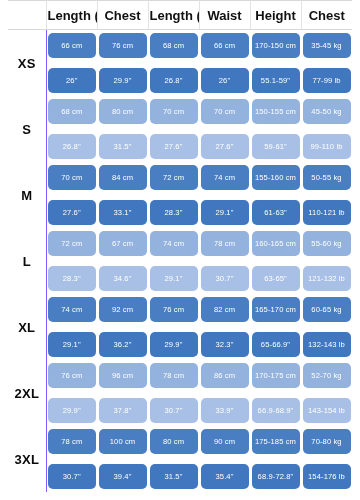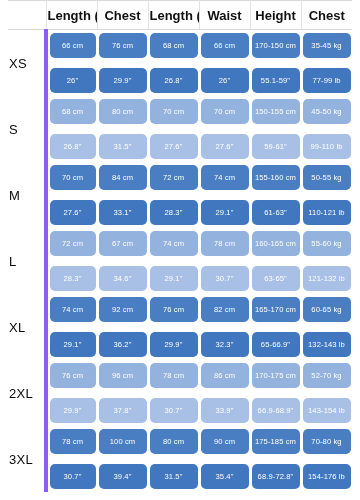"XS" td.size-label { border-right: 4px solid #8b5cf6 -> 1px solid #8b5cf6; font-weight: normal -> bold; text-align: none -> center }
